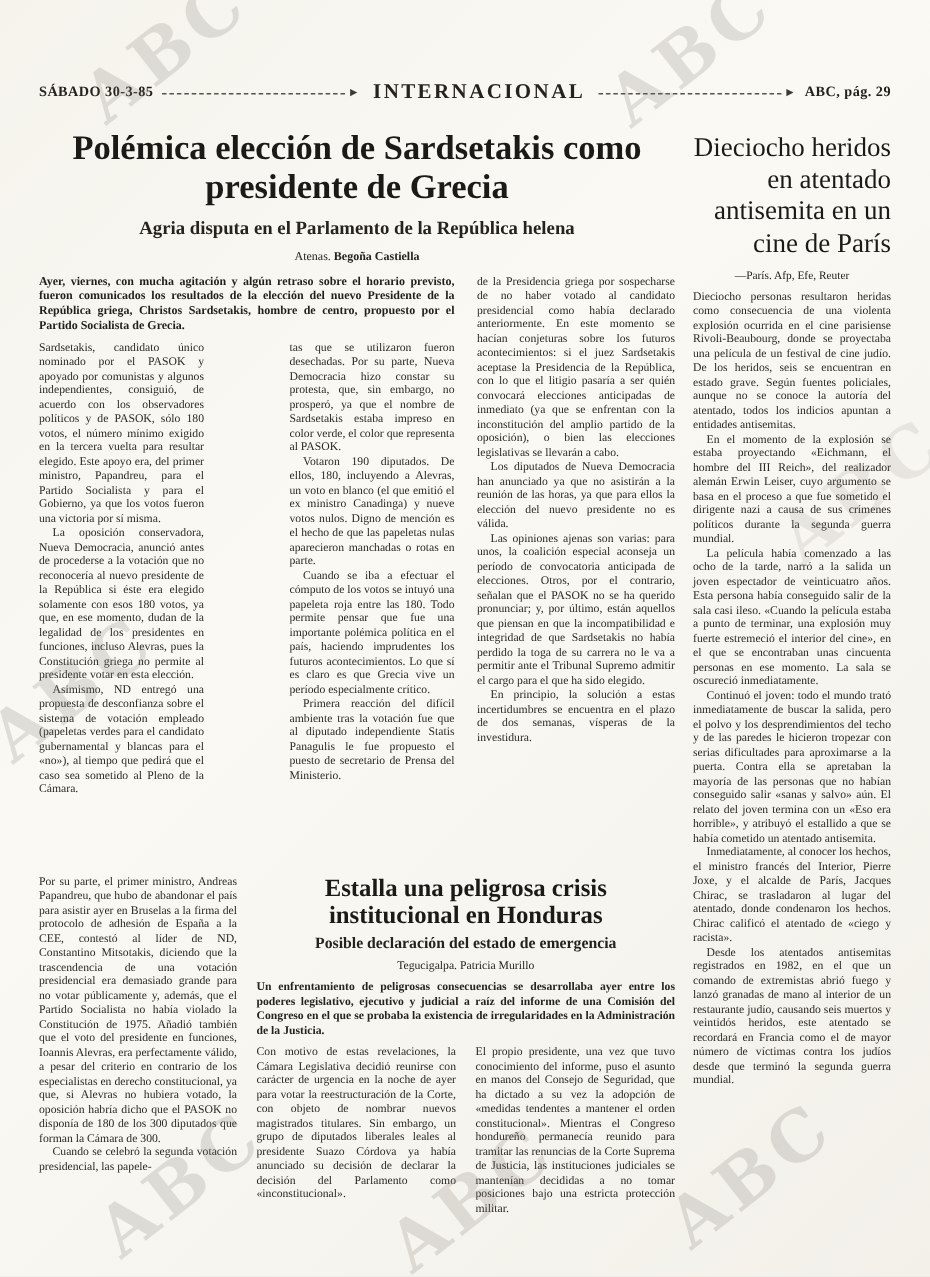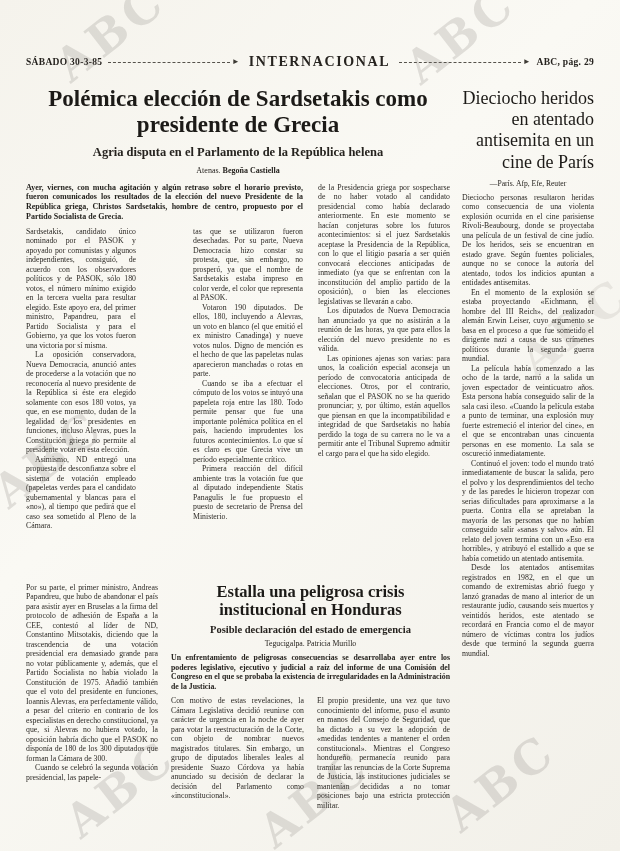"En principio, la solución a" p { html: none -> <p>En principio, la solución a estas incertidumbres se encuentra en el plazo de dos semanas, vísperas de la investidura.</p> }
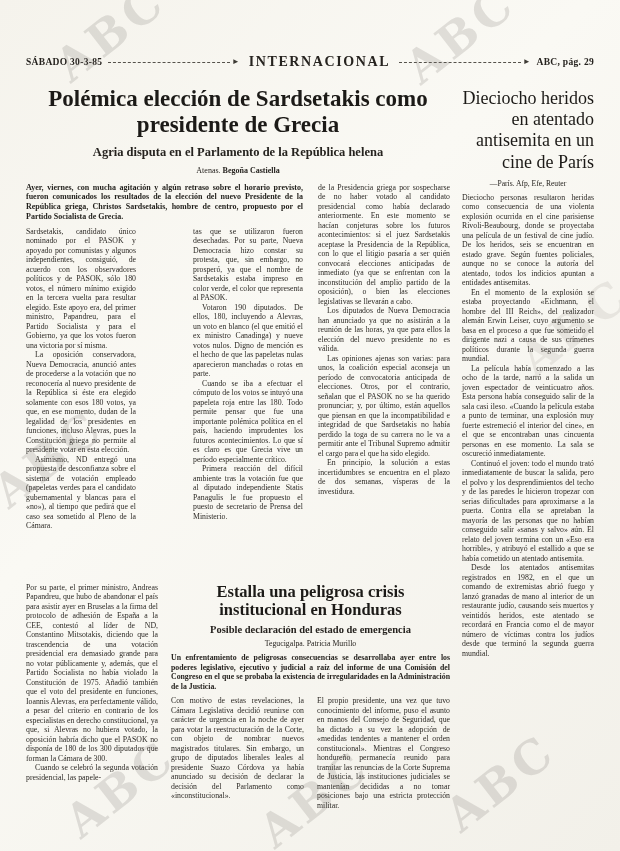"Inmediatamente, al conocer los hechos," p { html: none -> <p>Inmediatamente, al conocer los hechos, el ministro francés del Interior, Pierre Joxe, y el alcalde de París, Jacques Chirac, se trasladaron al lugar del atentado, donde condenaron los hechos. Chirac calificó el atentado de «ciego y racista».</p> }
